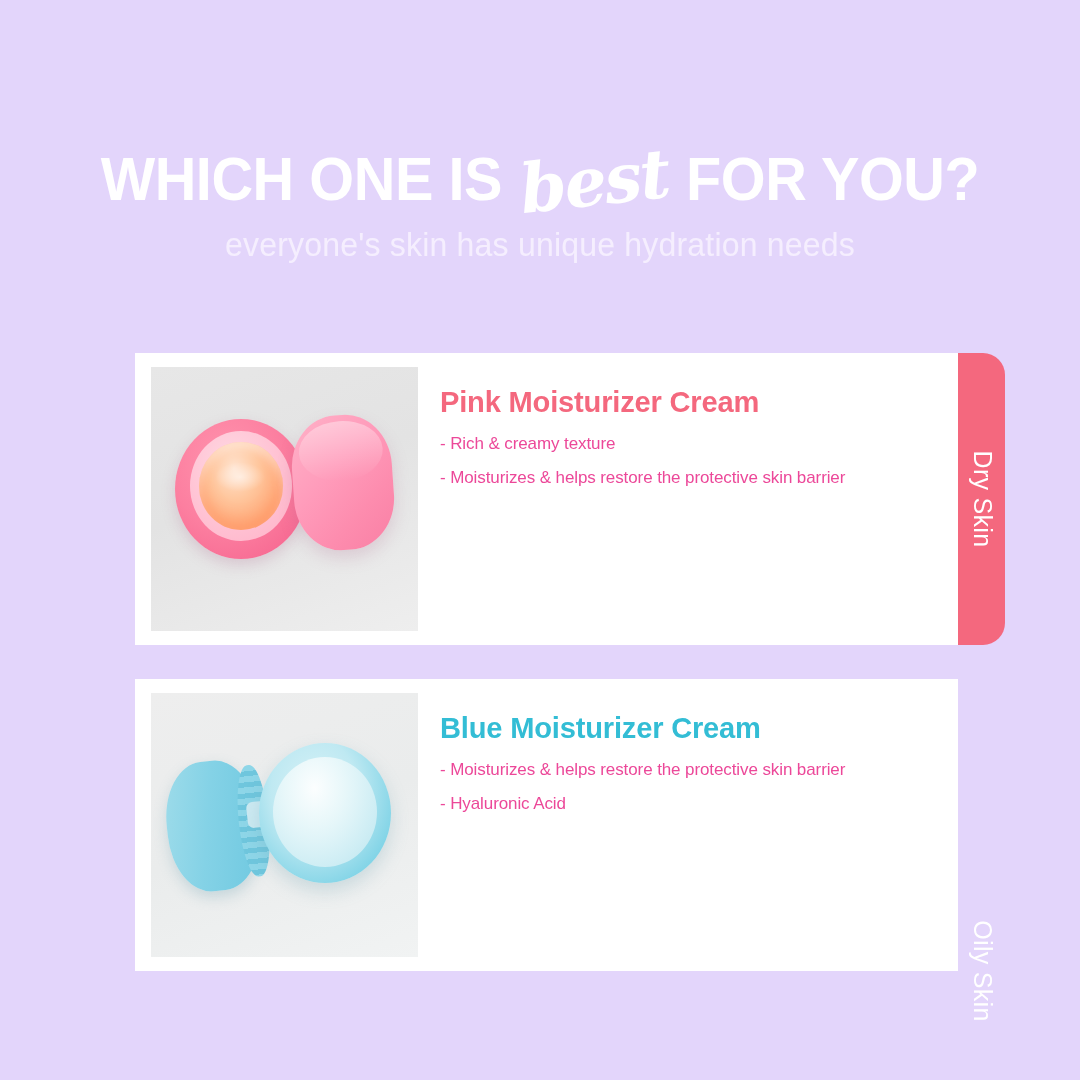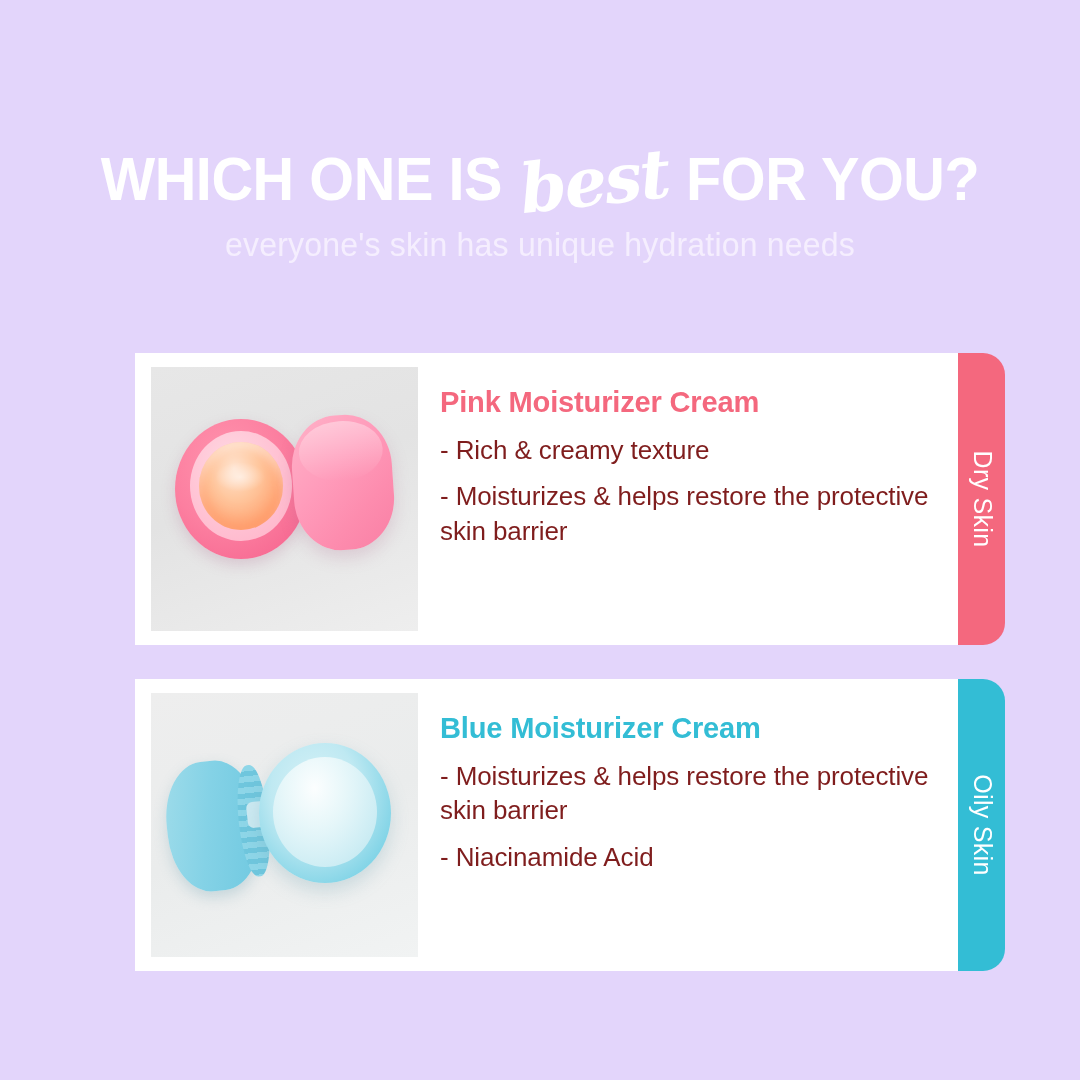"- Rich & creamy texture" .bullet { color: #7f1d1d -> #ec4899; font-size: 26px -> 17px }
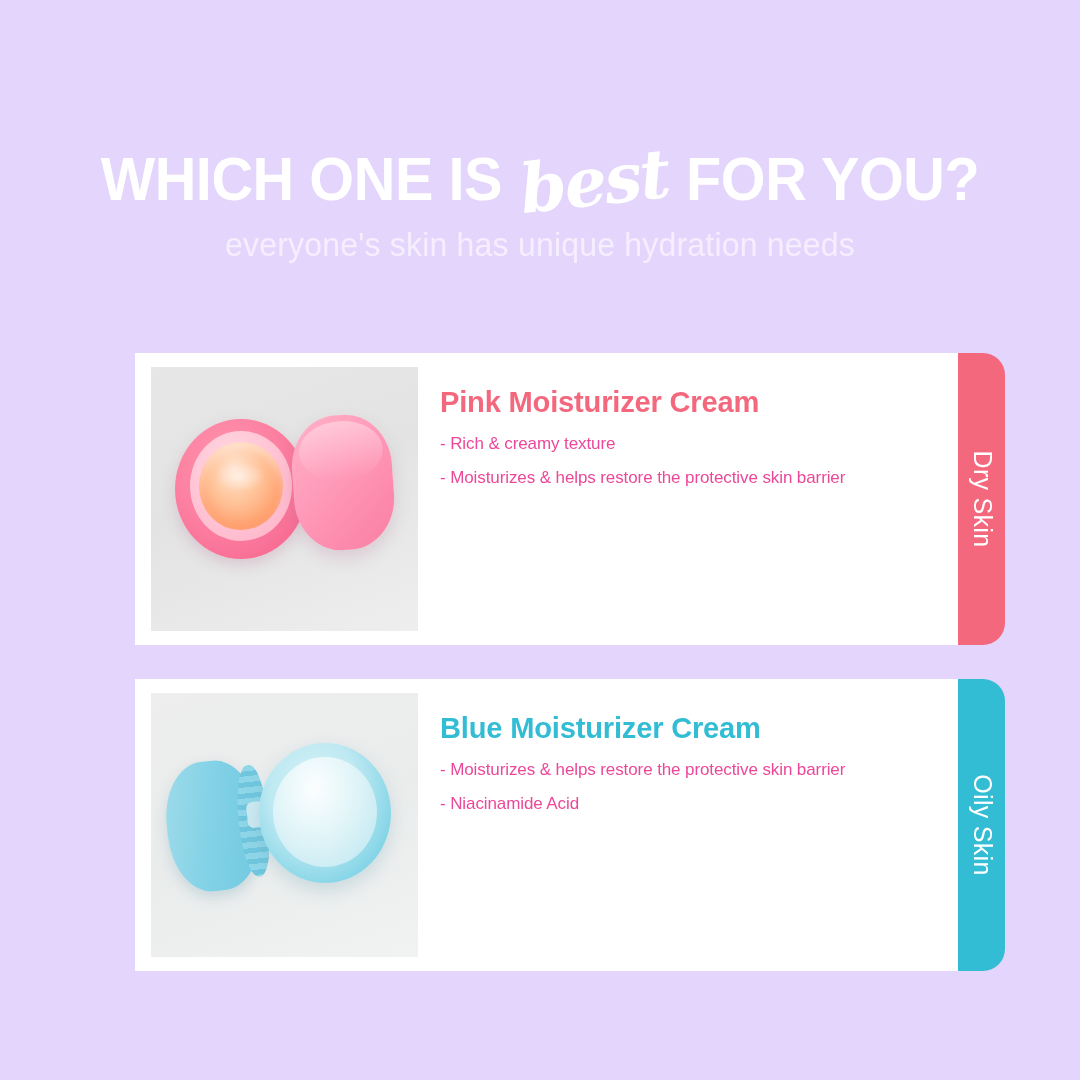"Blue Moisturizer Cream" #card-blue { align-items: none -> flex-end }
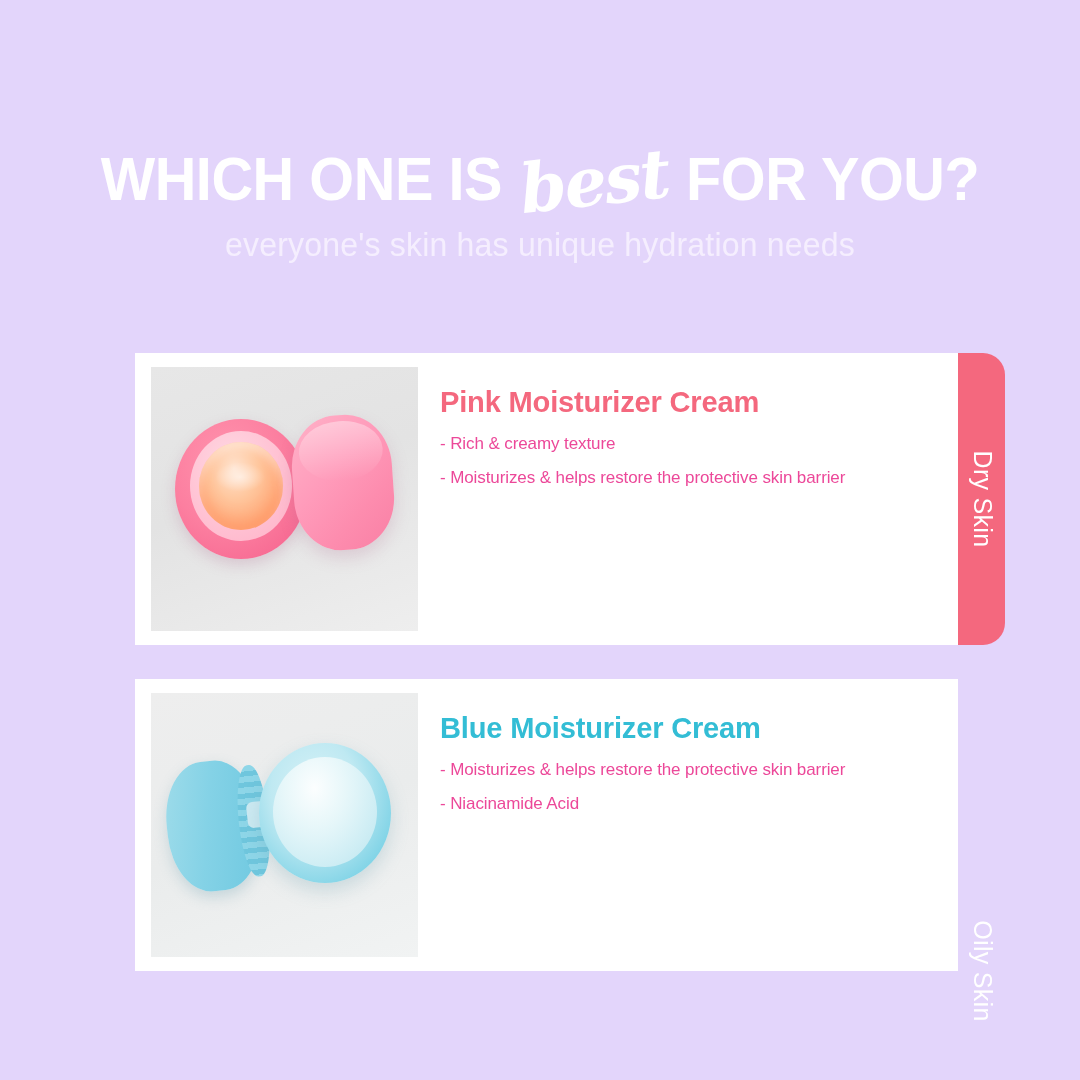"- Niacinamide Acid" p.bullet { text: Niacinamide -> Hyaluronic }
